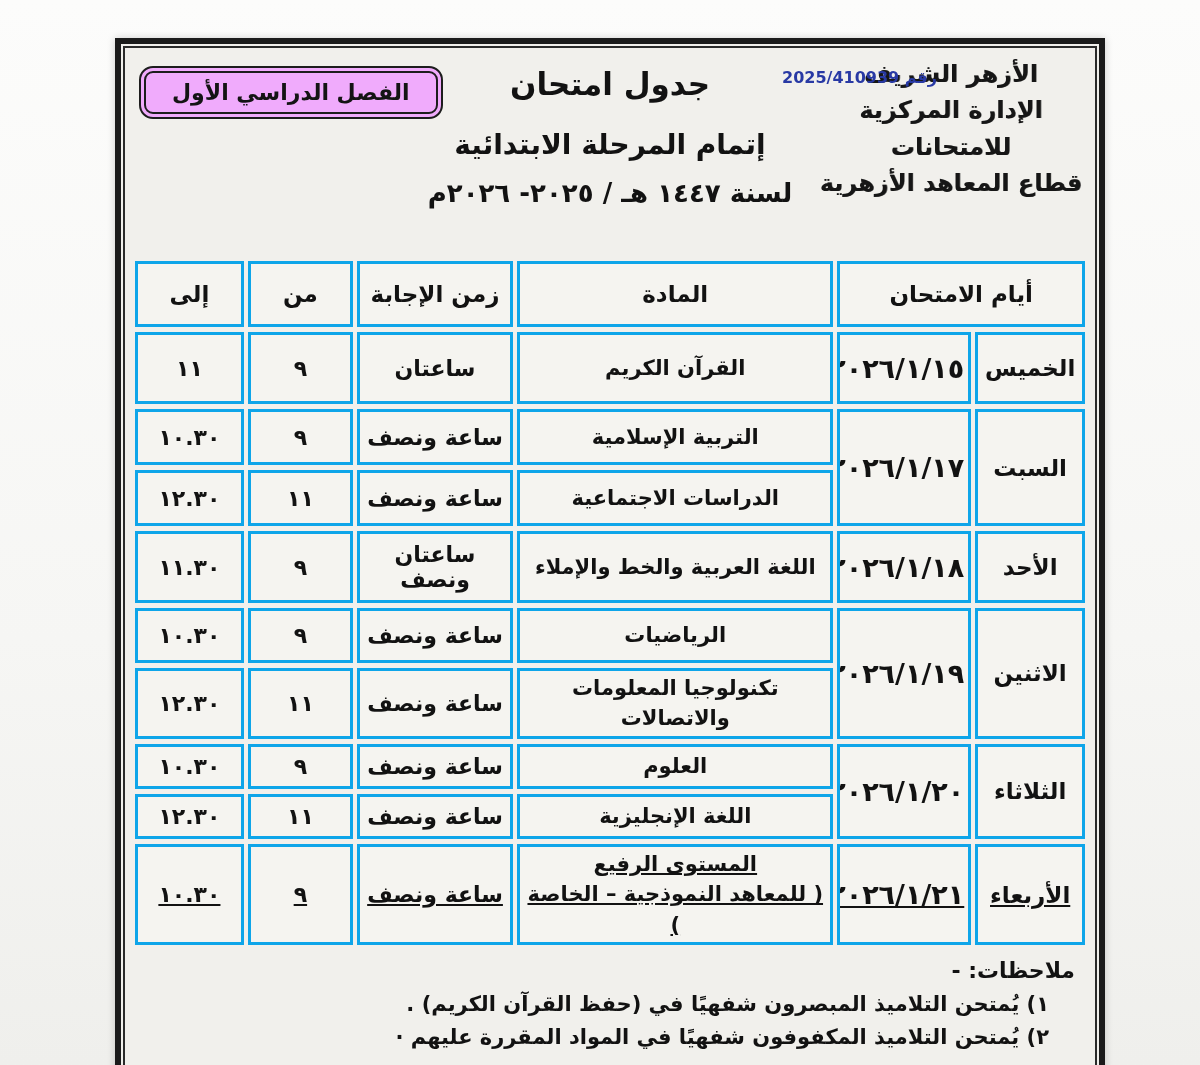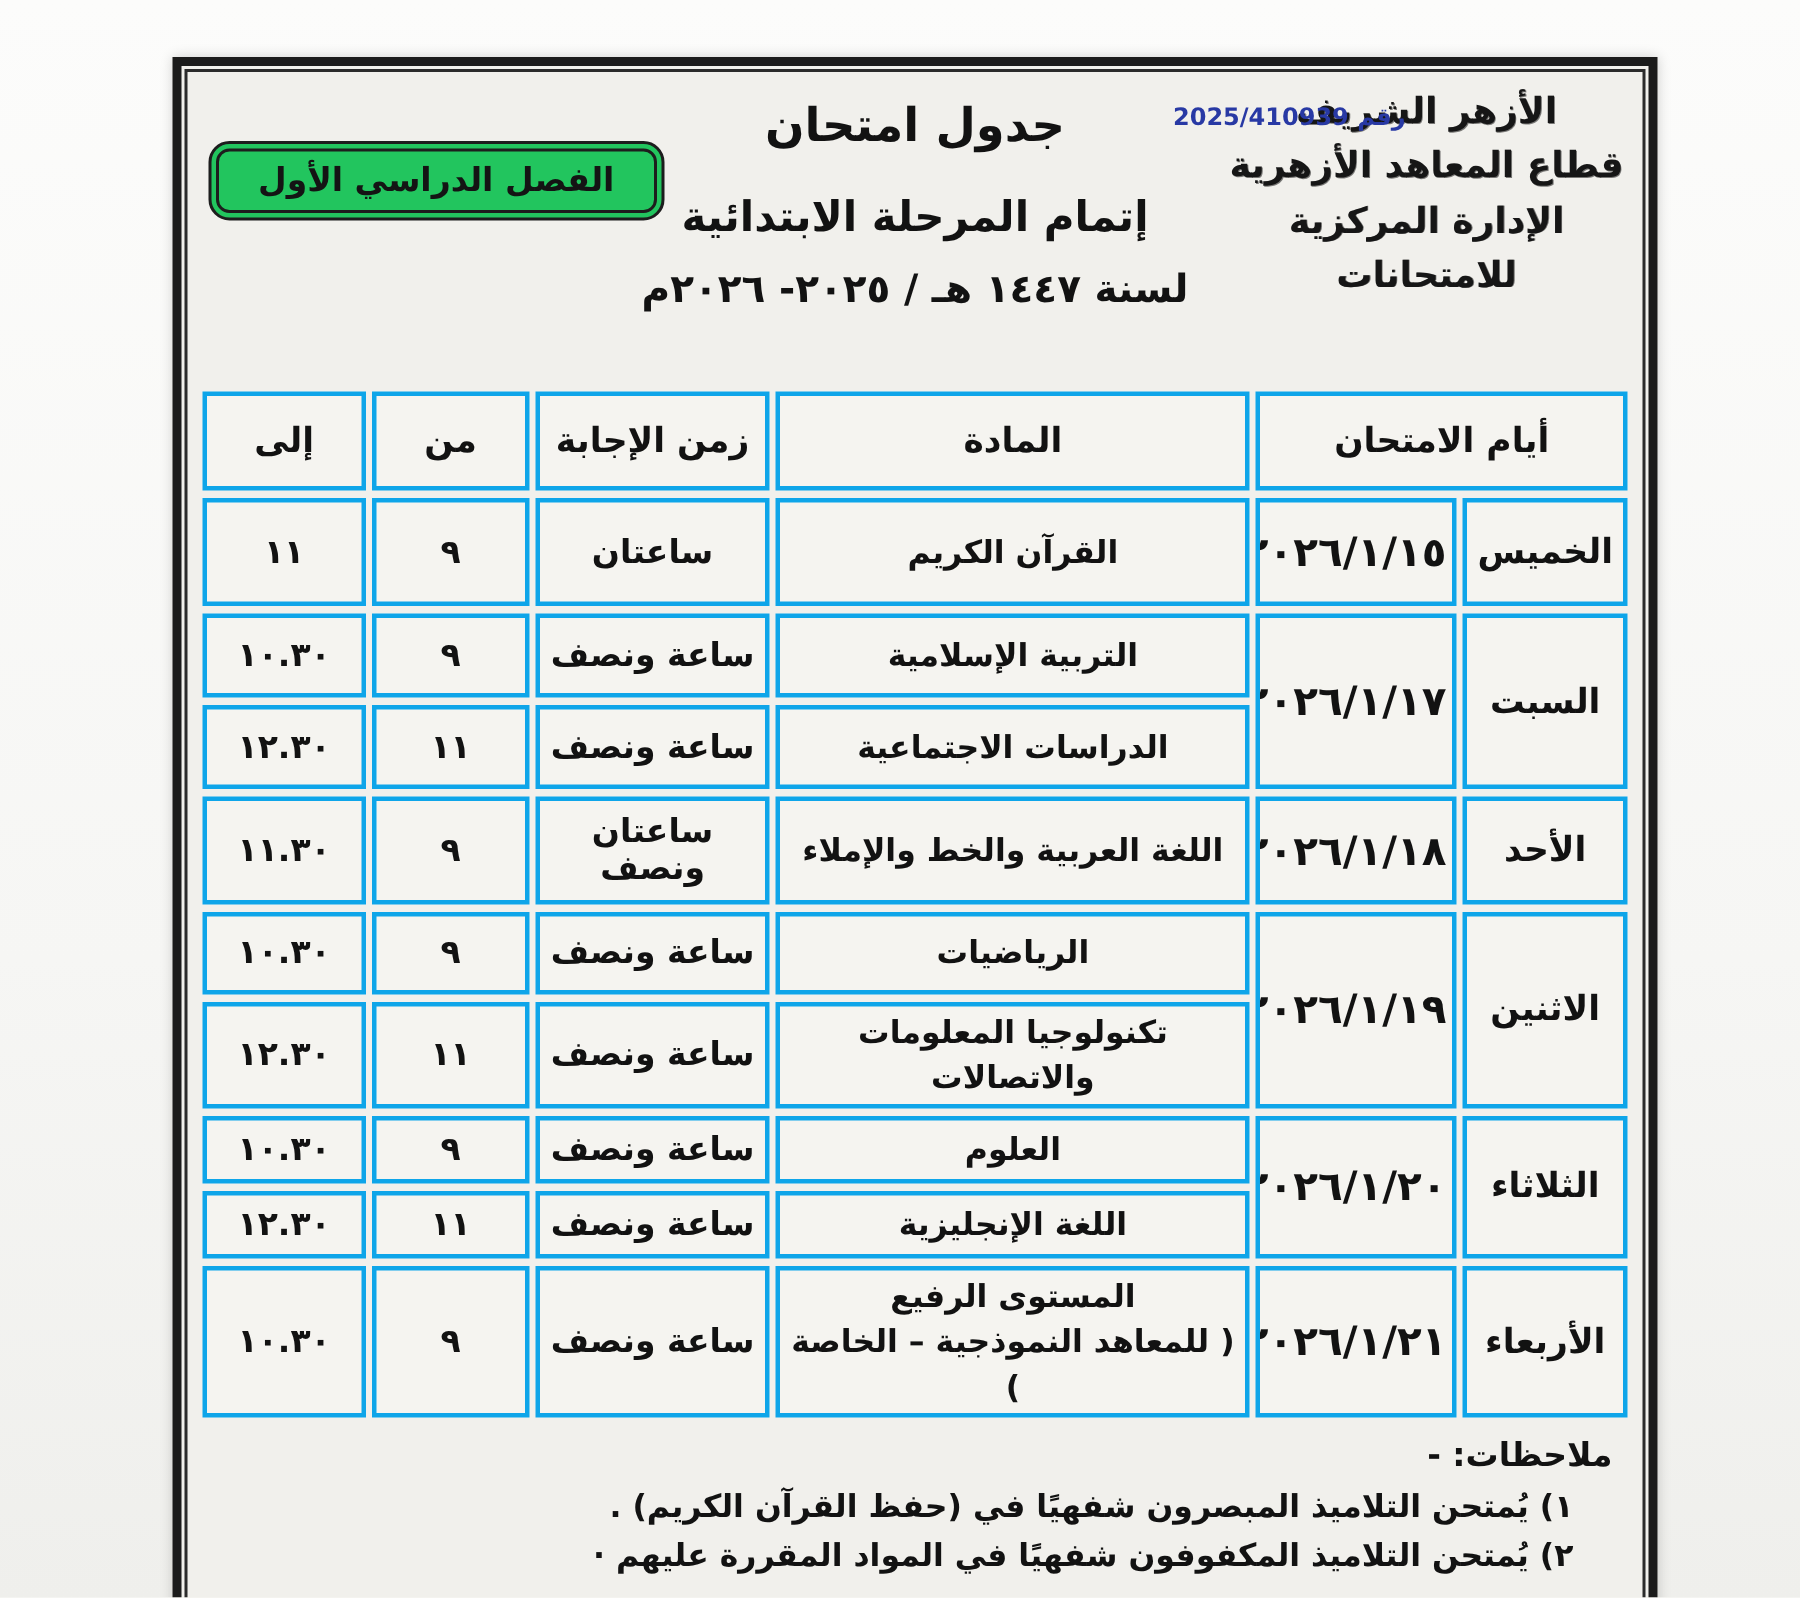"الفصل الدراسي الأول" .semester-badge { background: #22c55e -> #f0abfc; margin-top: 28px -> none }
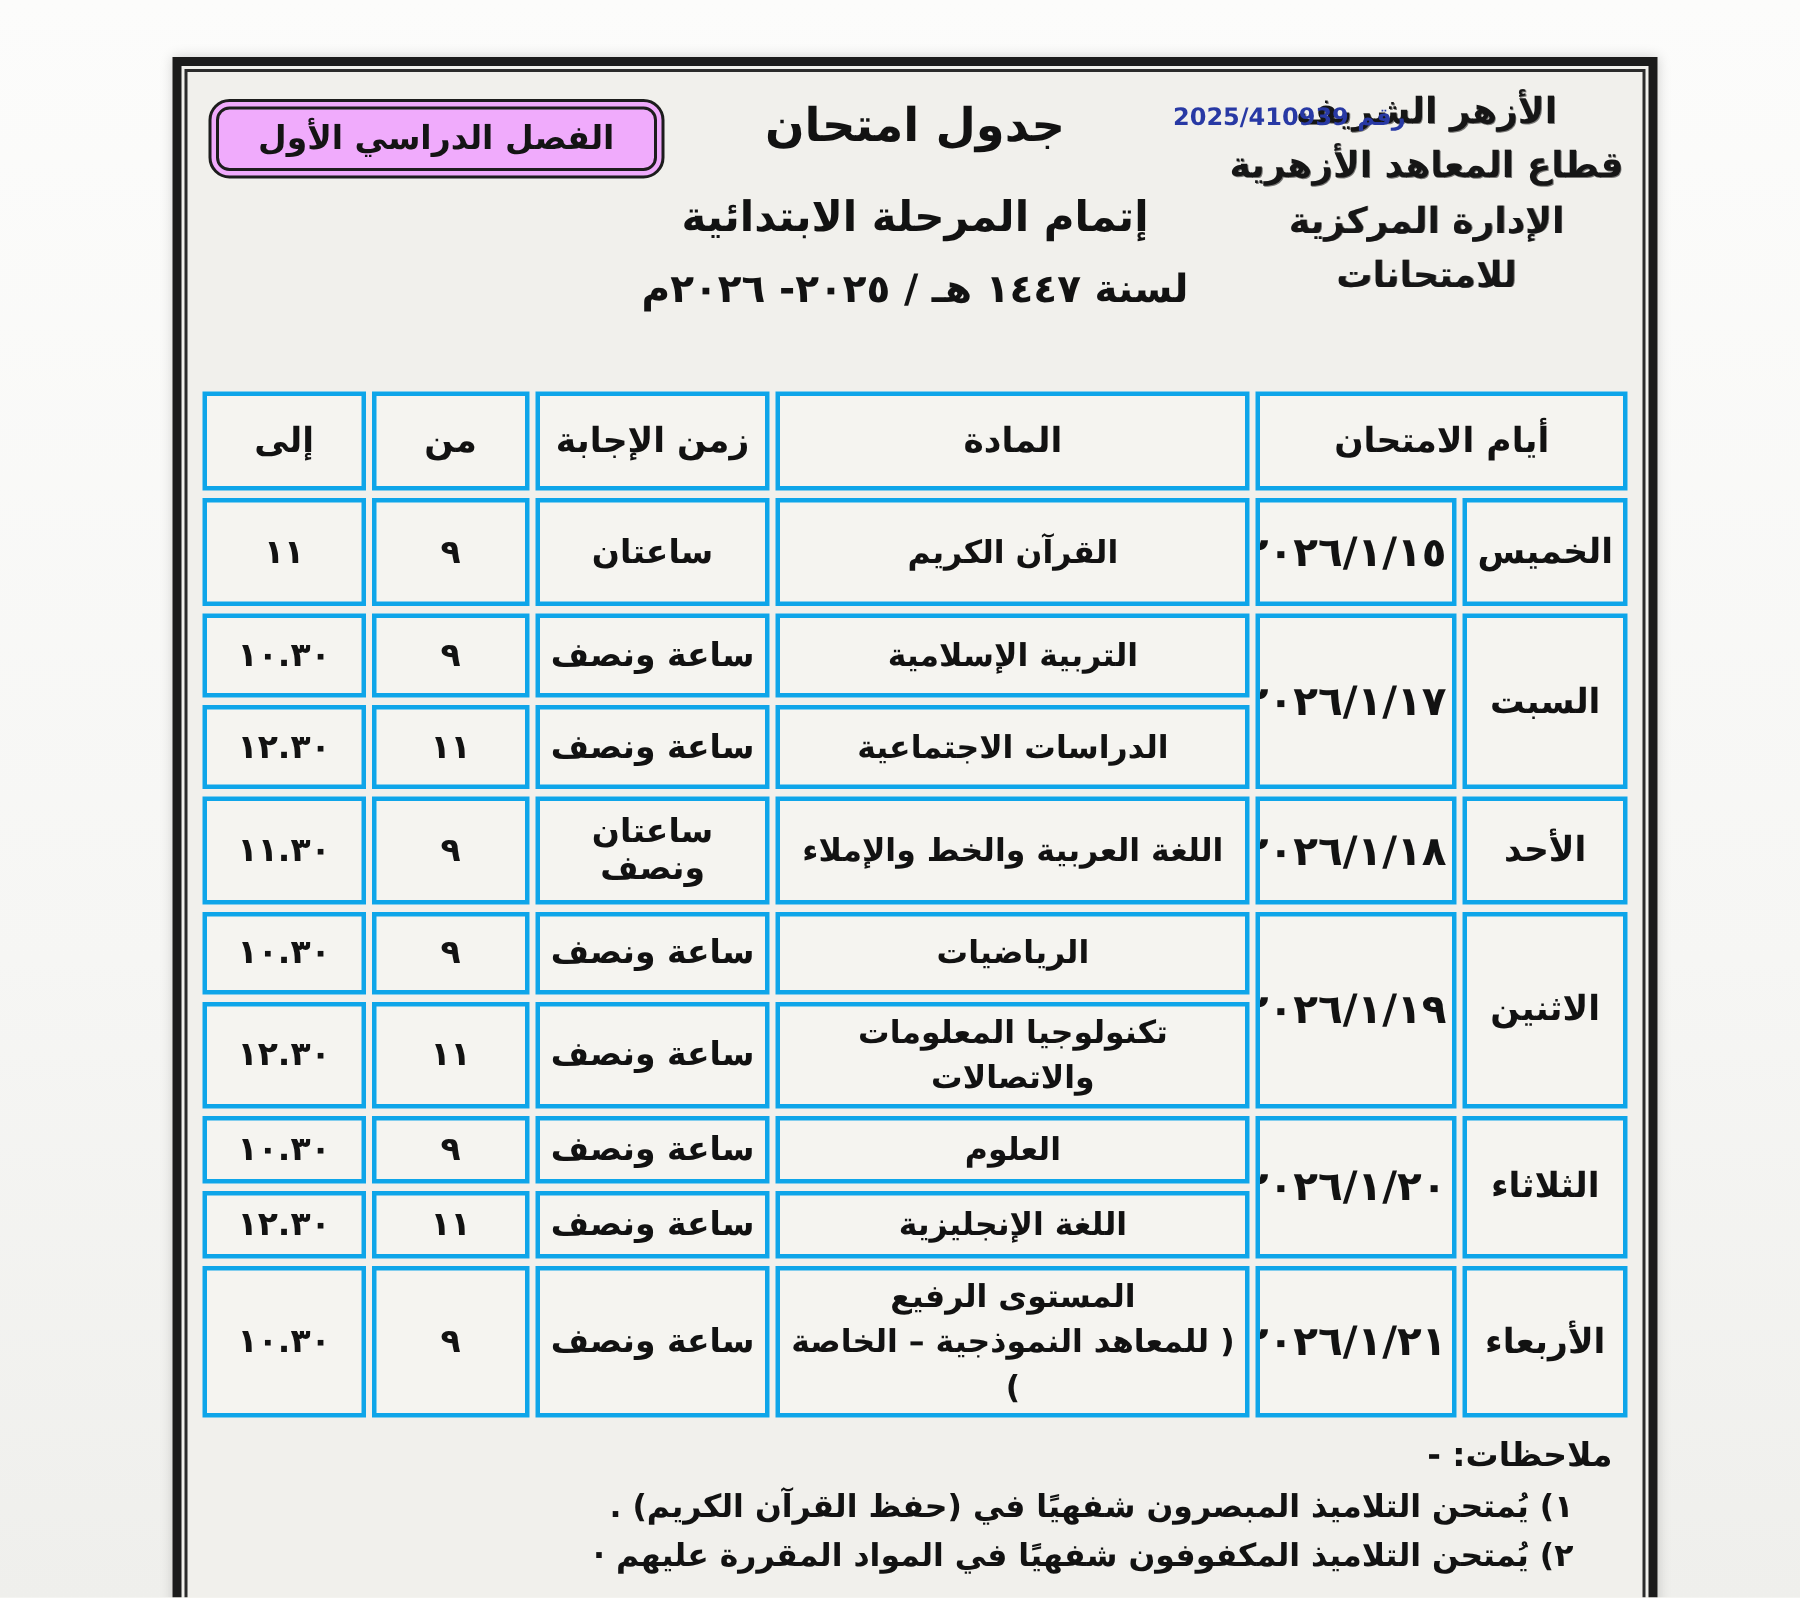"قطاع المعاهد الأزهرية" div { order: before "الإدارة المركزية للامتحانات" -> after "الإدارة المركزية للامتحانات" }
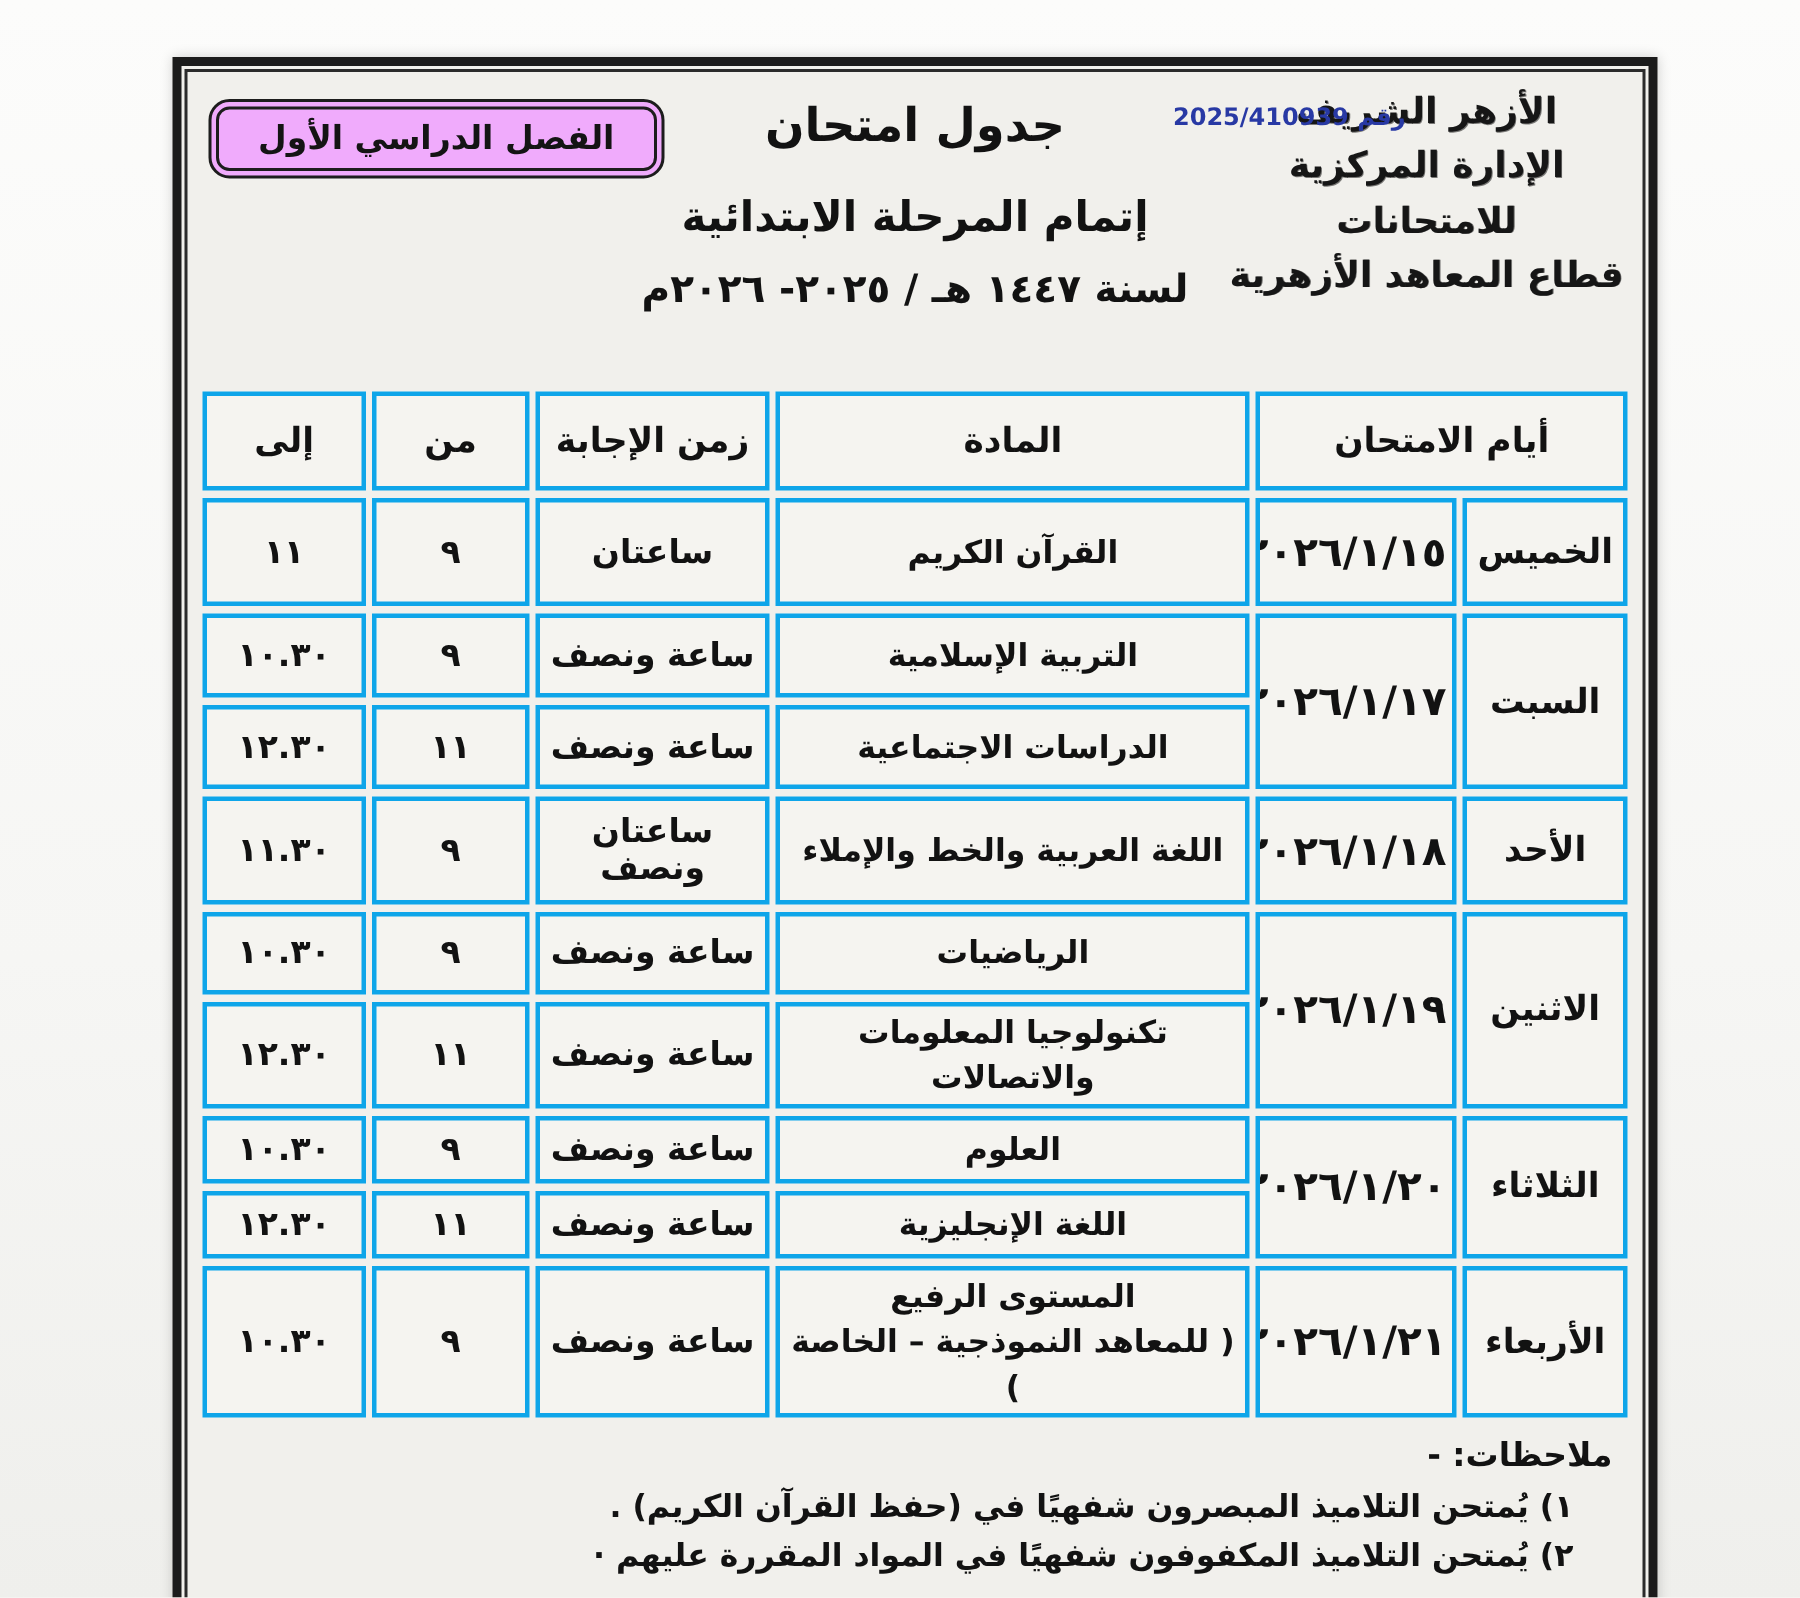"المستوى الرفيع" tr.r5 td { text-decoration: none -> underline }
